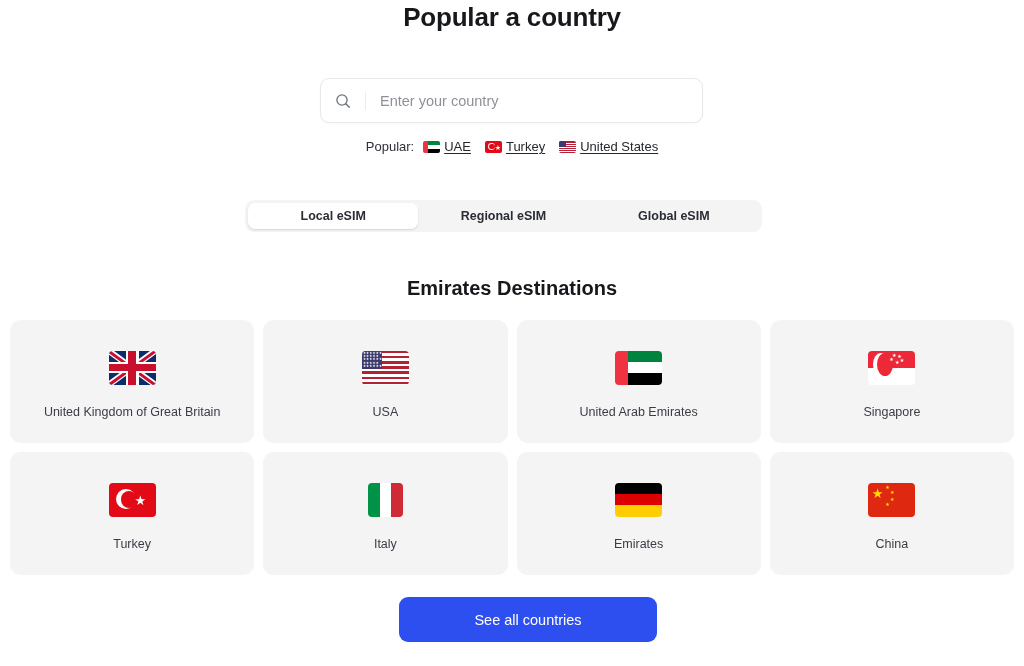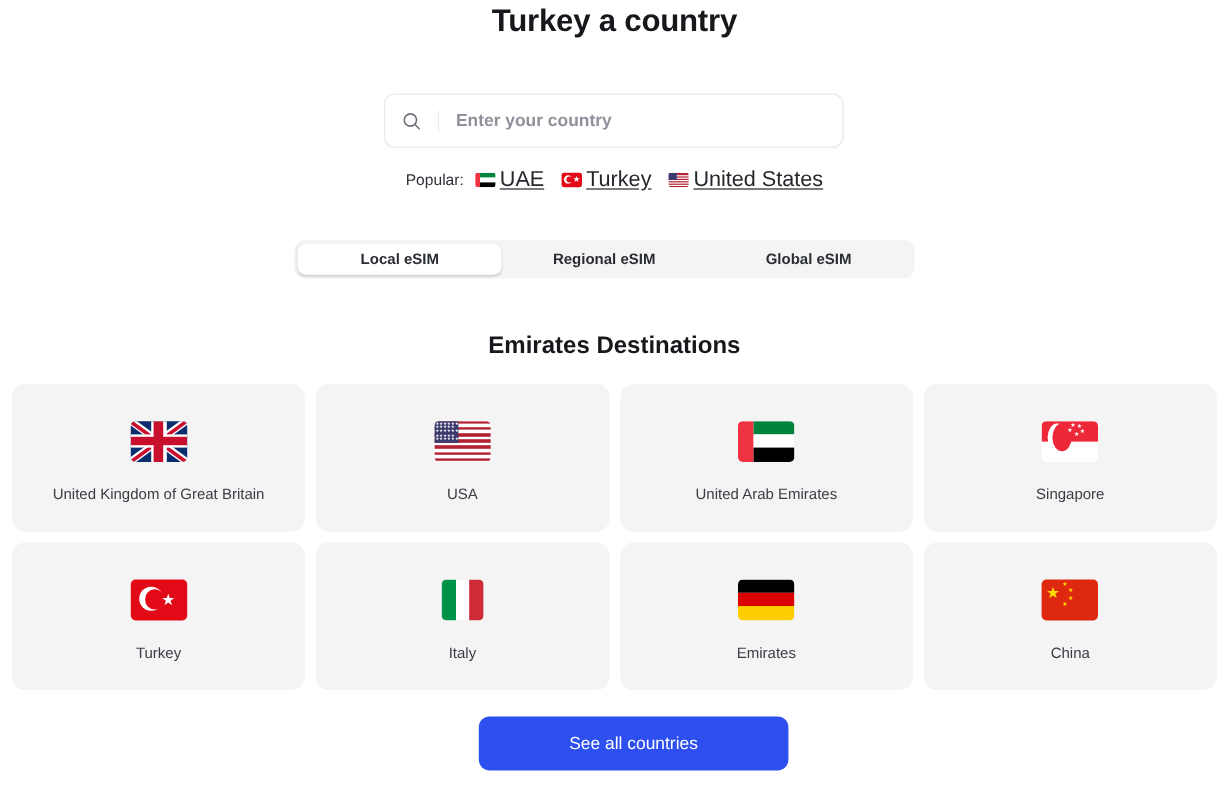"Turkey a country" h1.page-title { text: Turkey -> Popular }
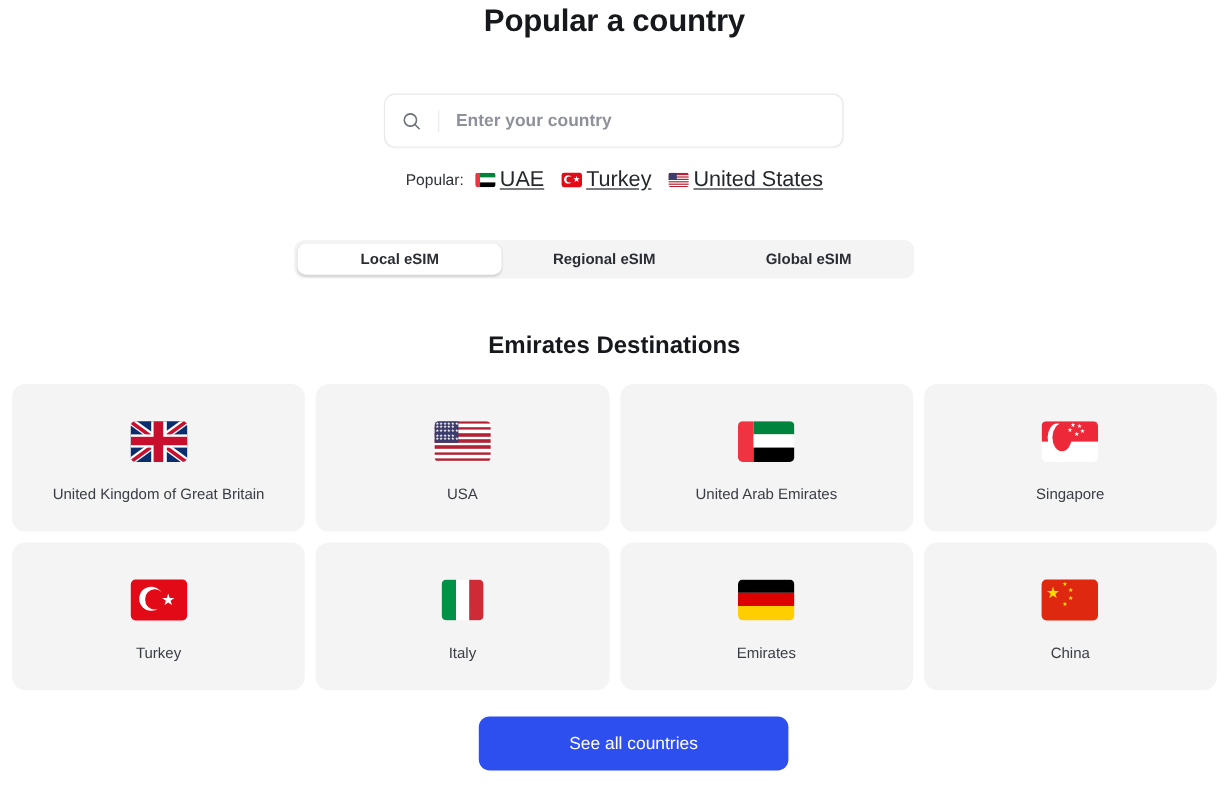"Enter your country" .search-input { font-weight: bold -> none }
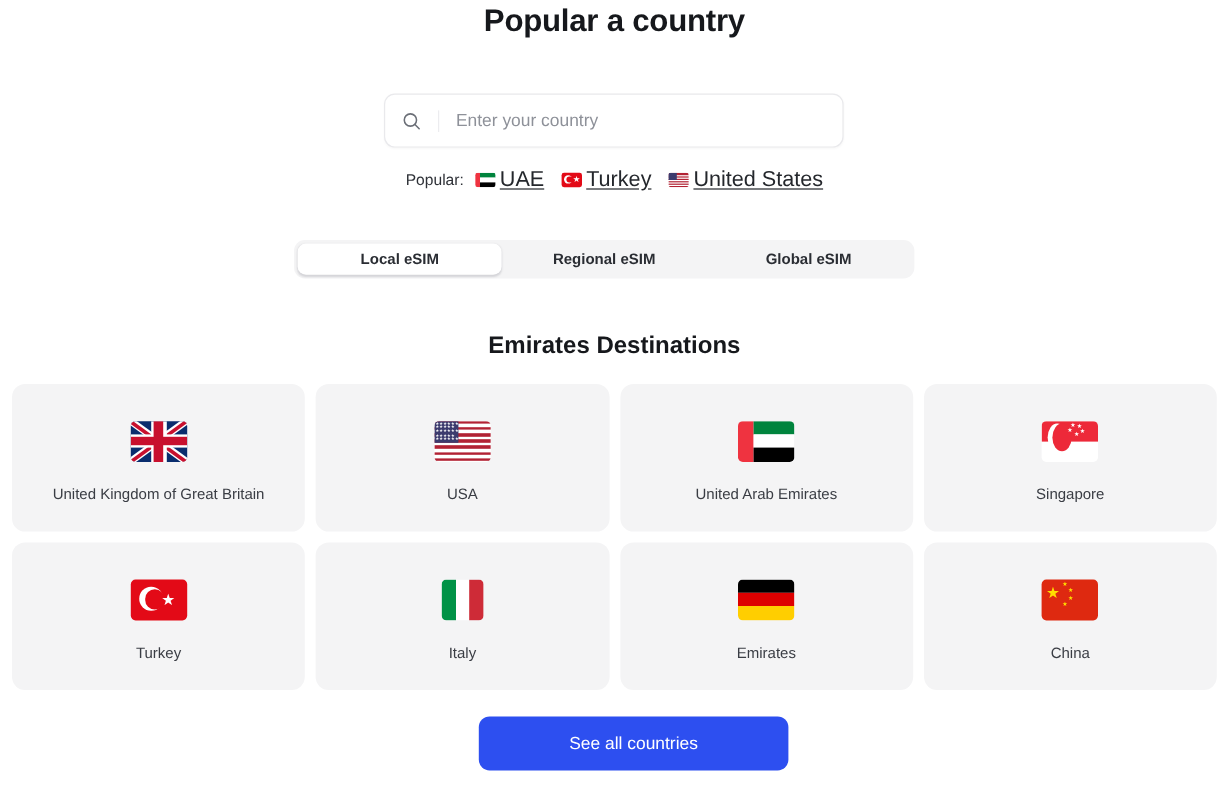"UAE" .popular-link .txt { font-size: 18px -> 13px }
